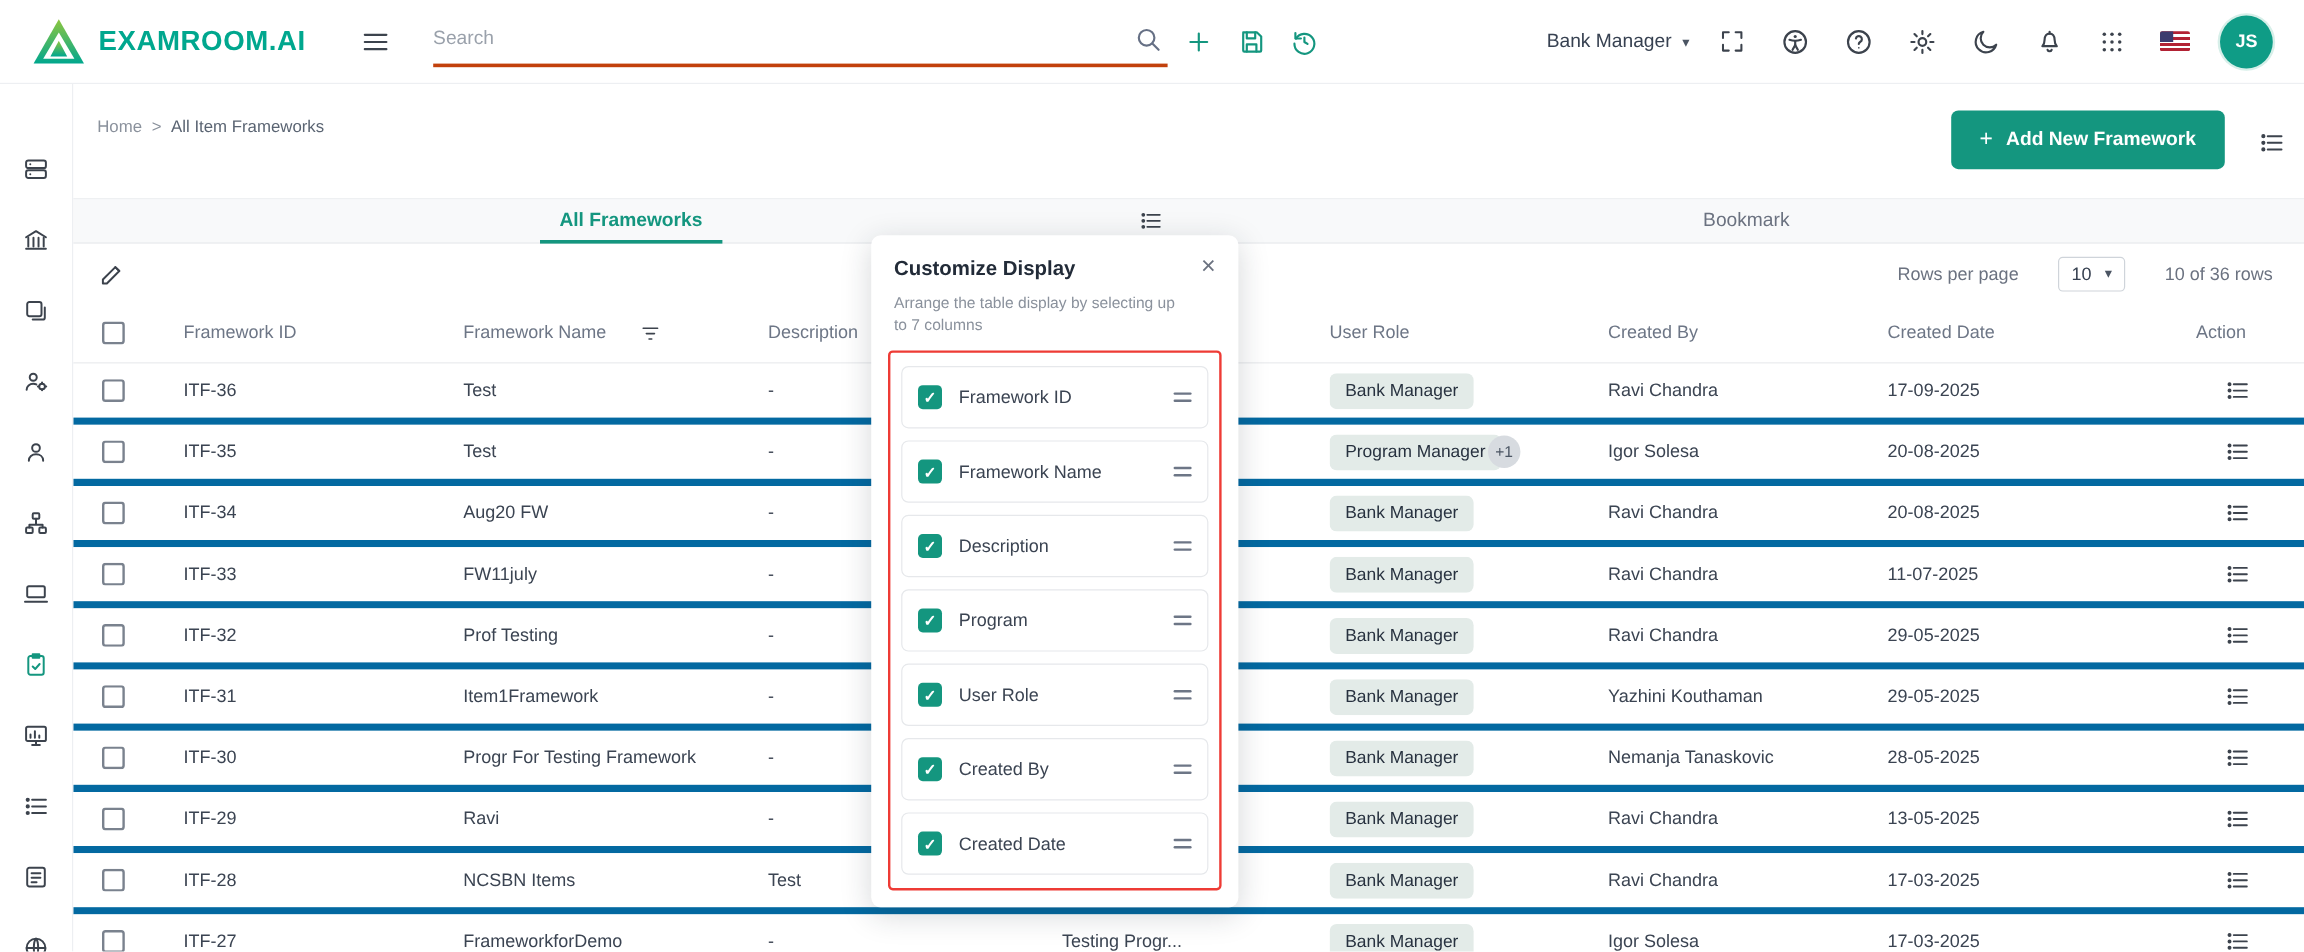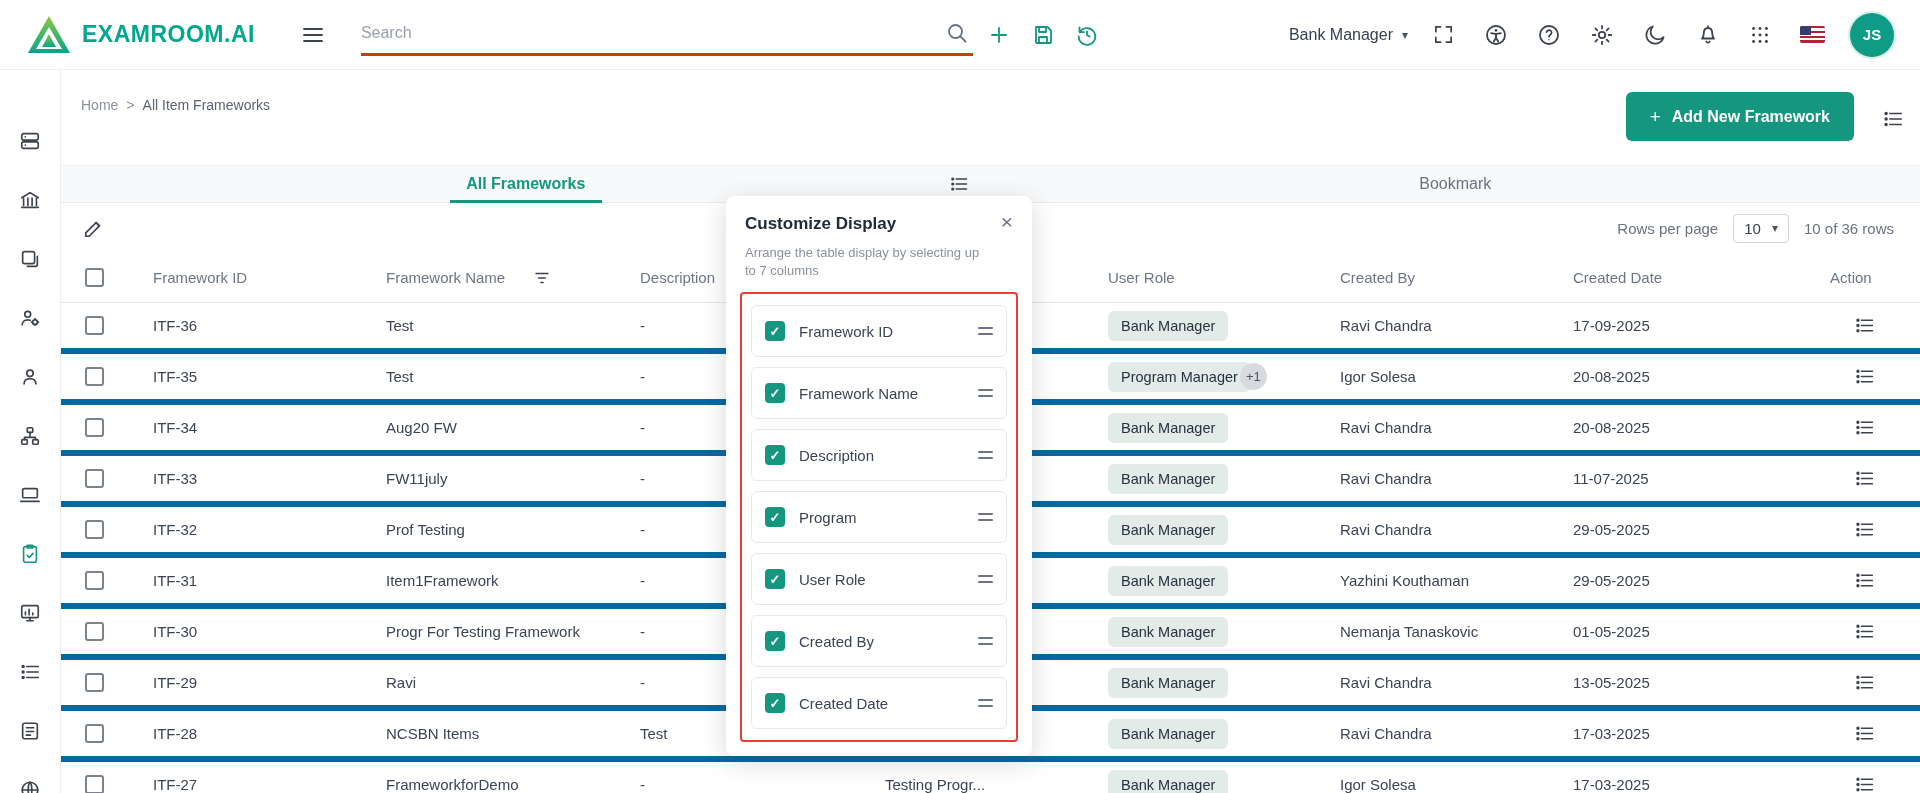"Rows per page" .toolbar-right { gap: 15px -> 33px }
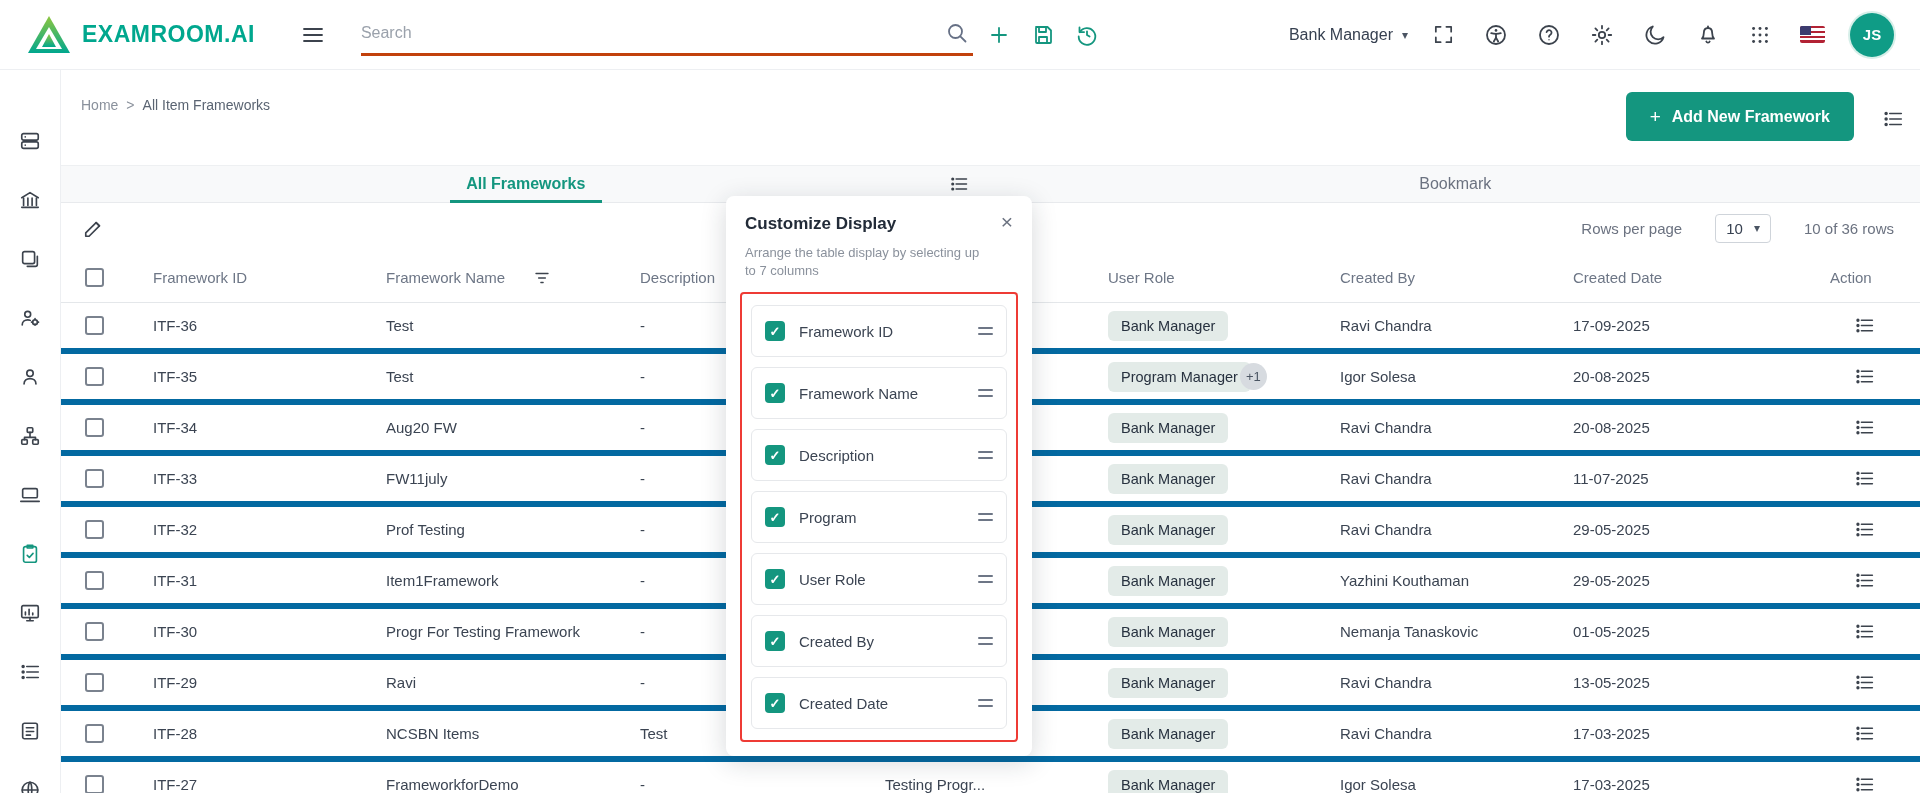"01-05-2025" div.cell { text: 01-05-2025 -> 28-05-2025 }
